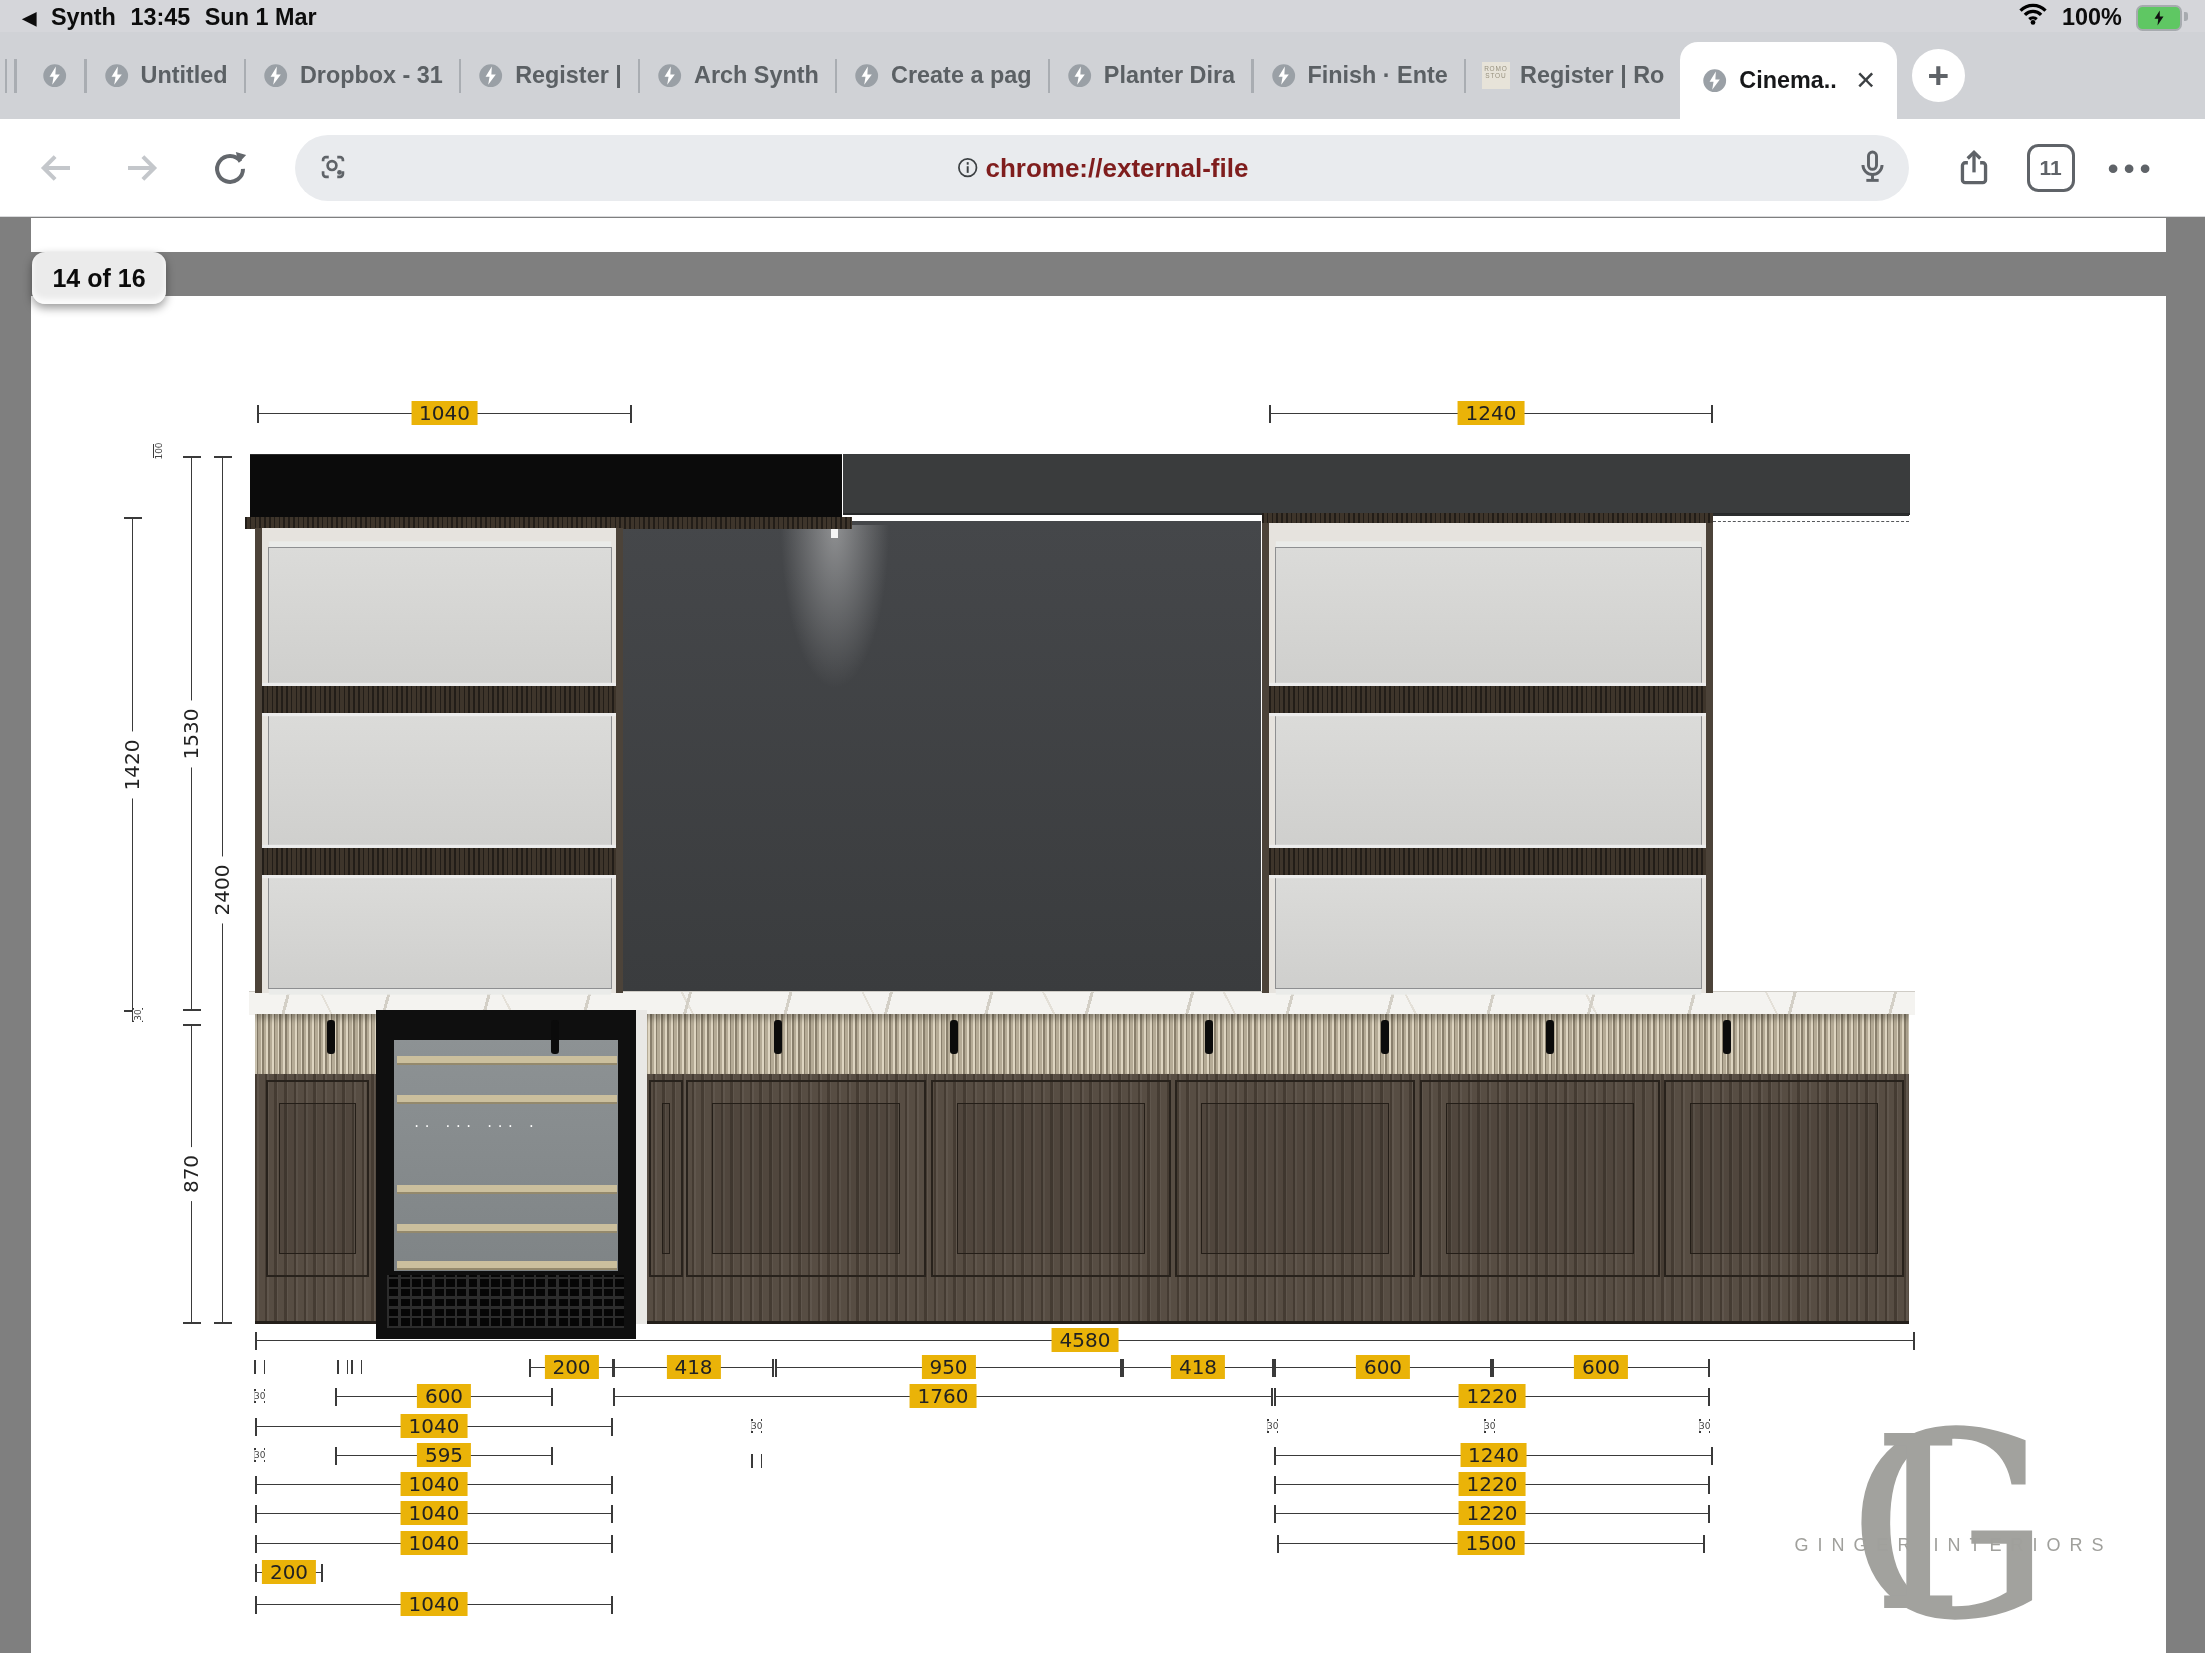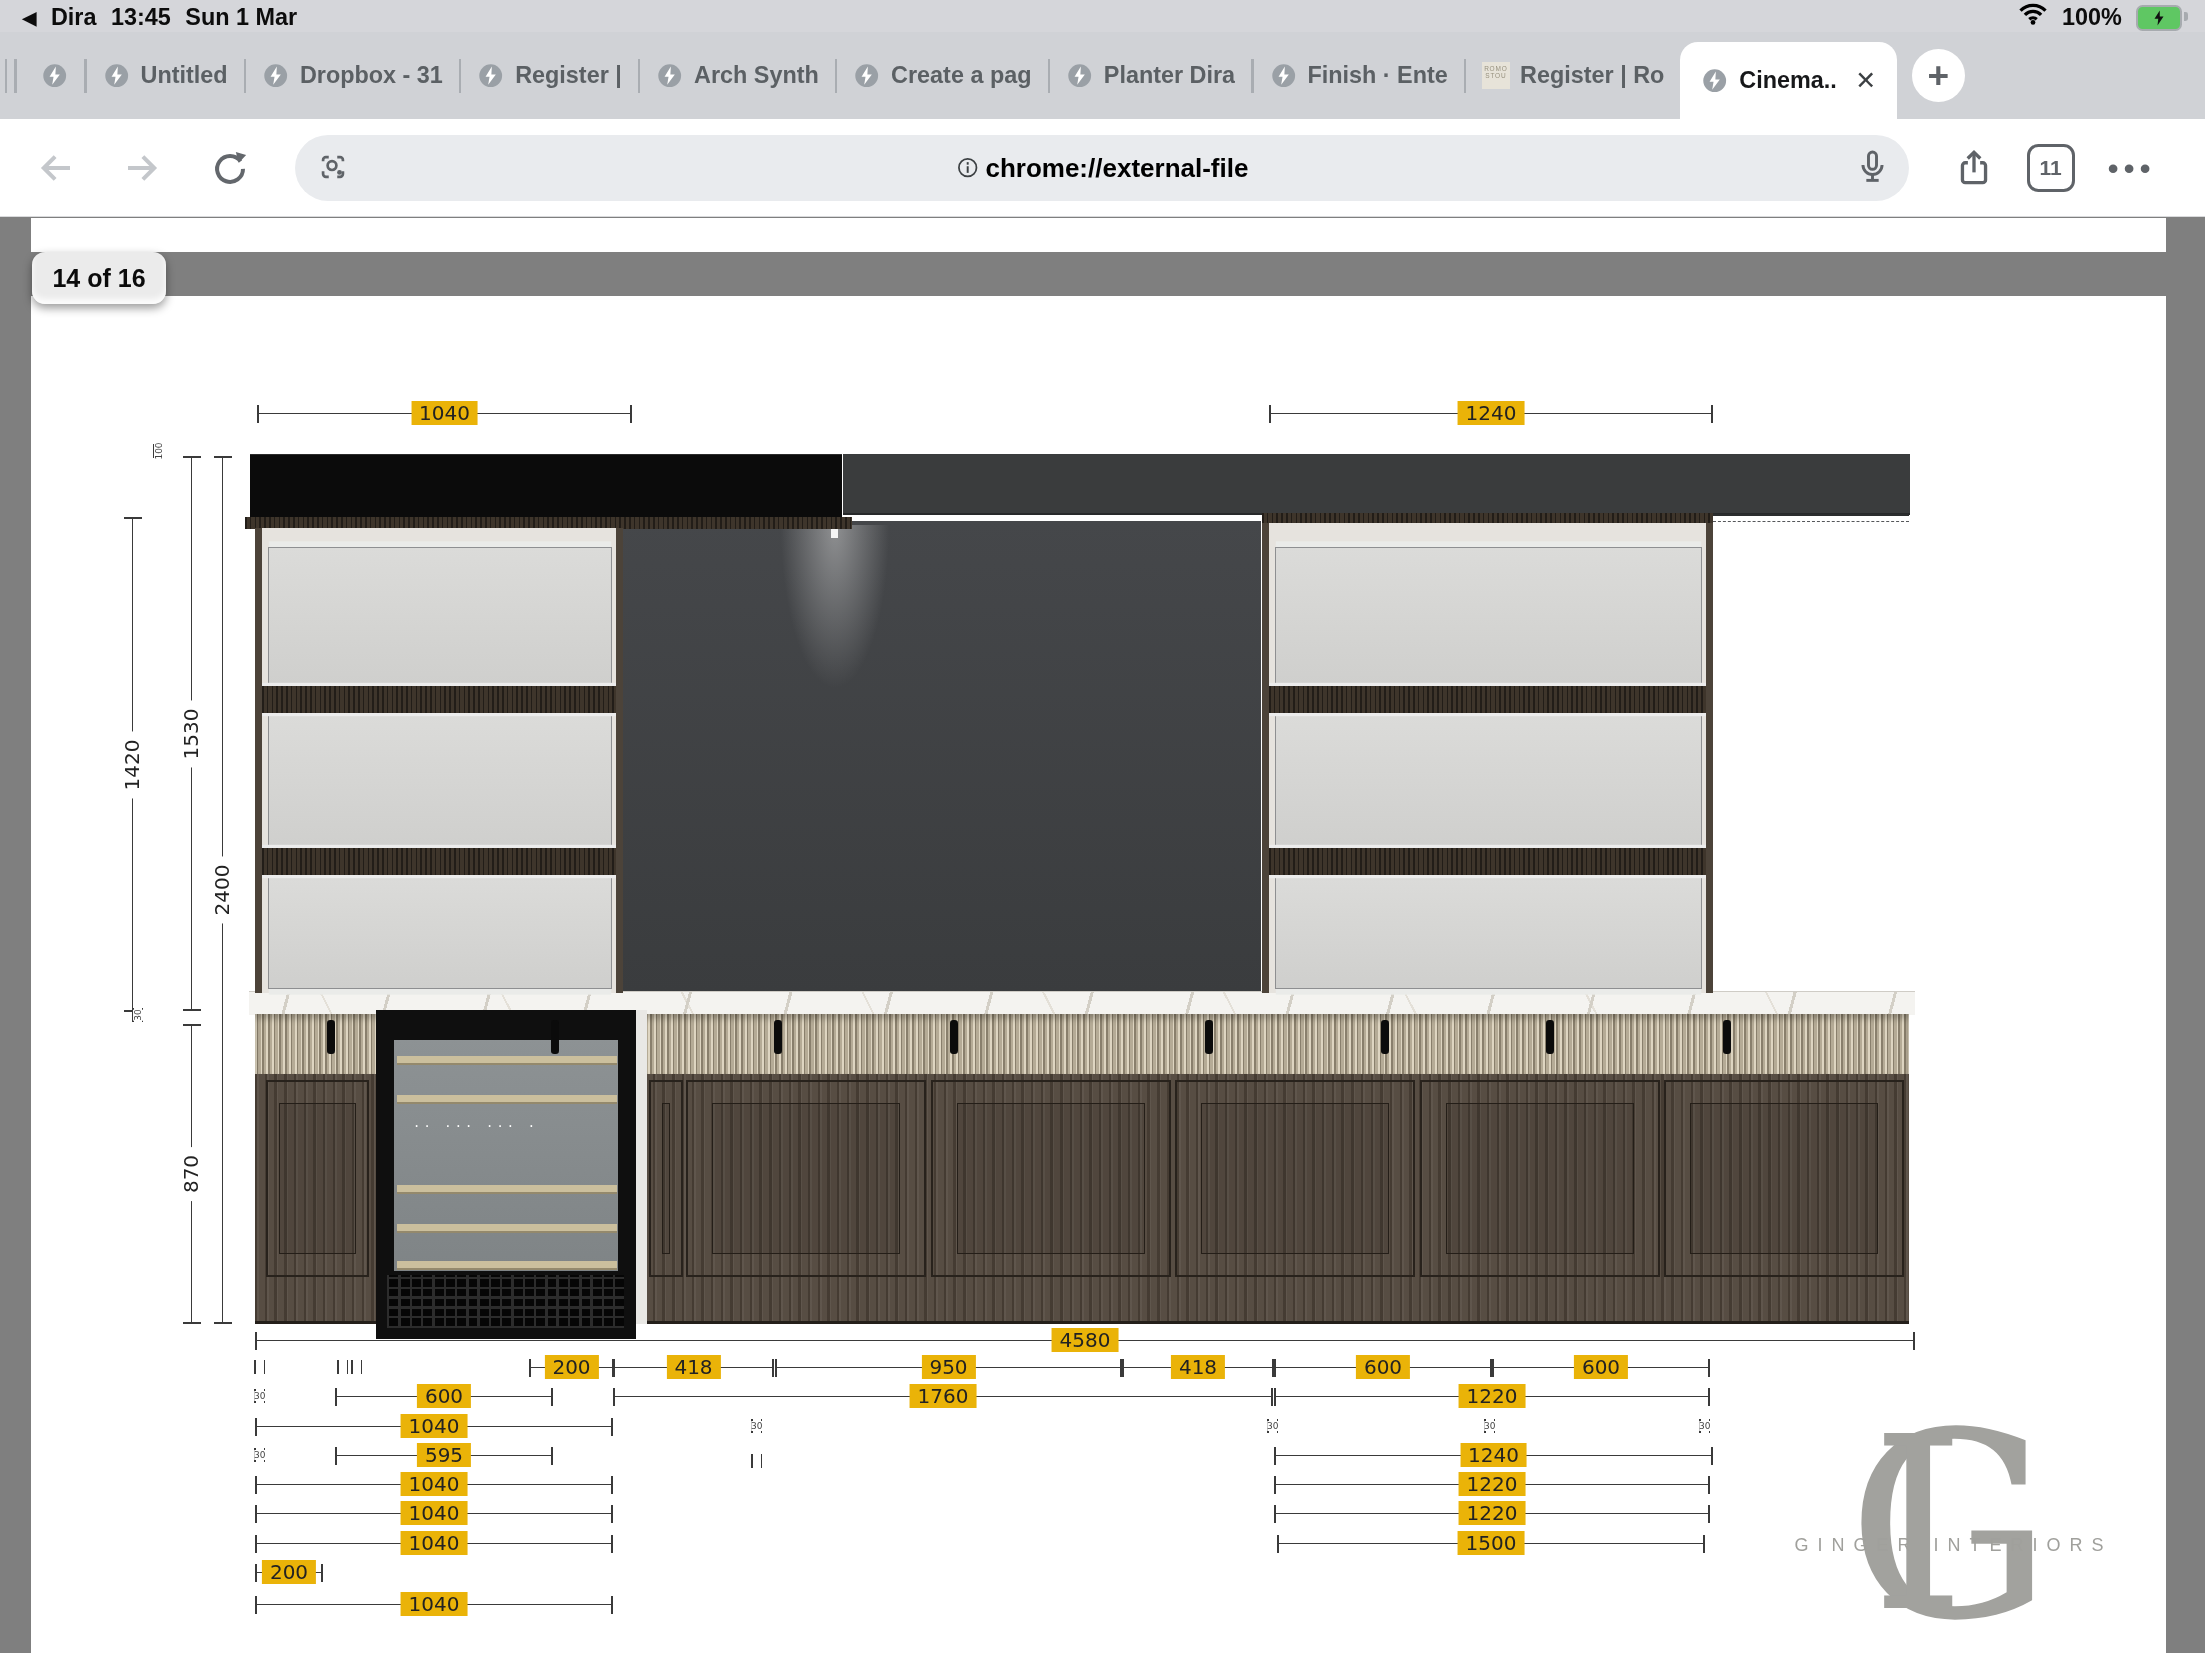"Dira" span { text: Dira -> Synth }
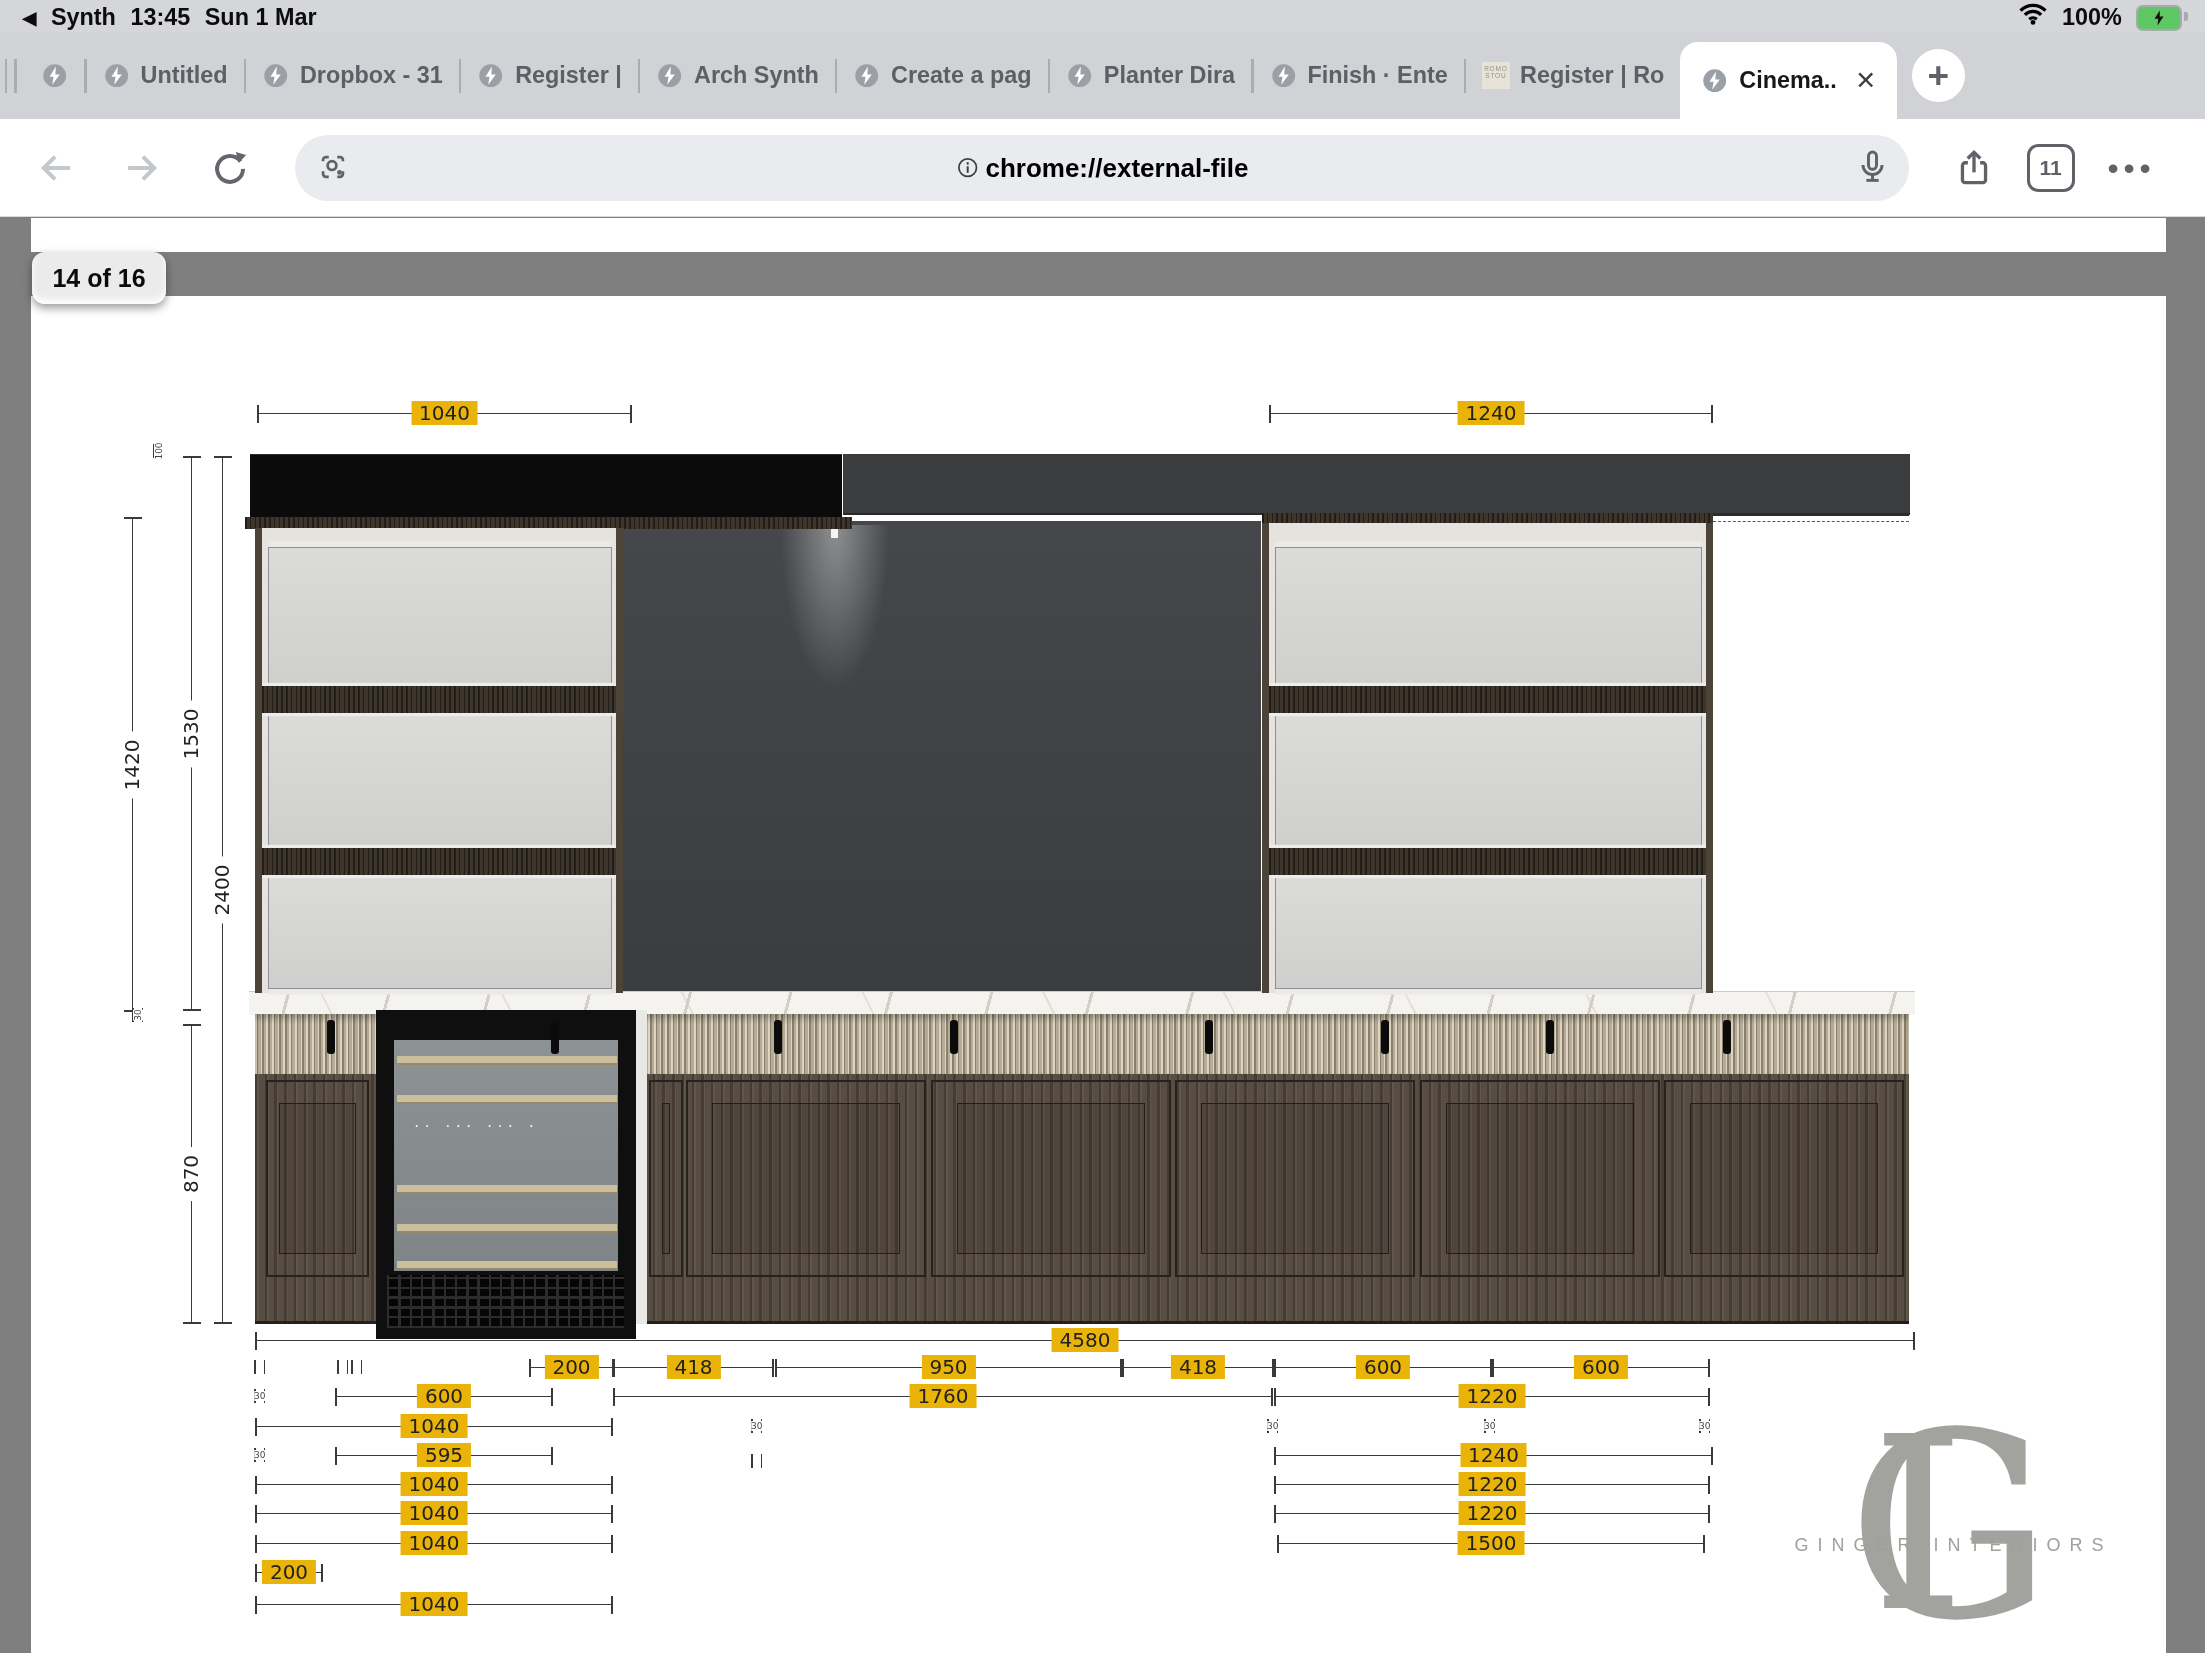"chrome://external-file" #urltext { color: #000000 -> #7f1d1d }
